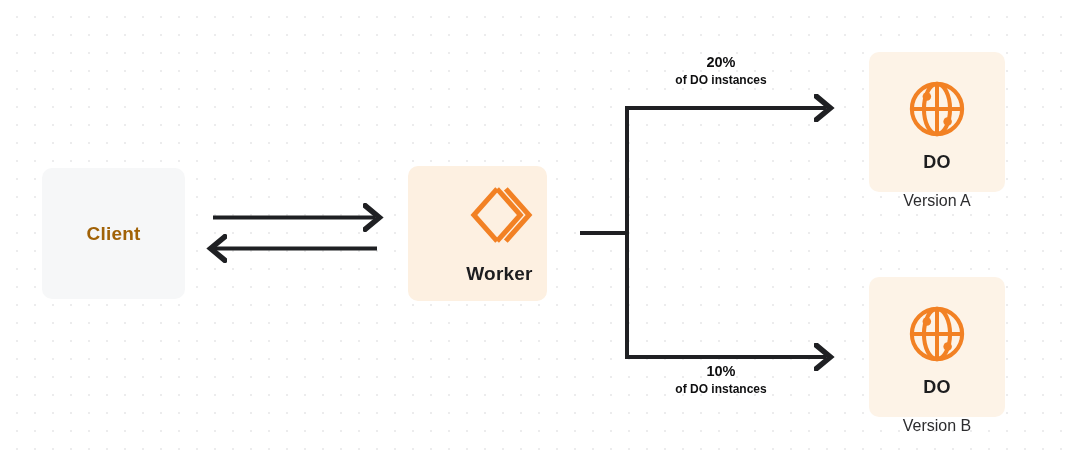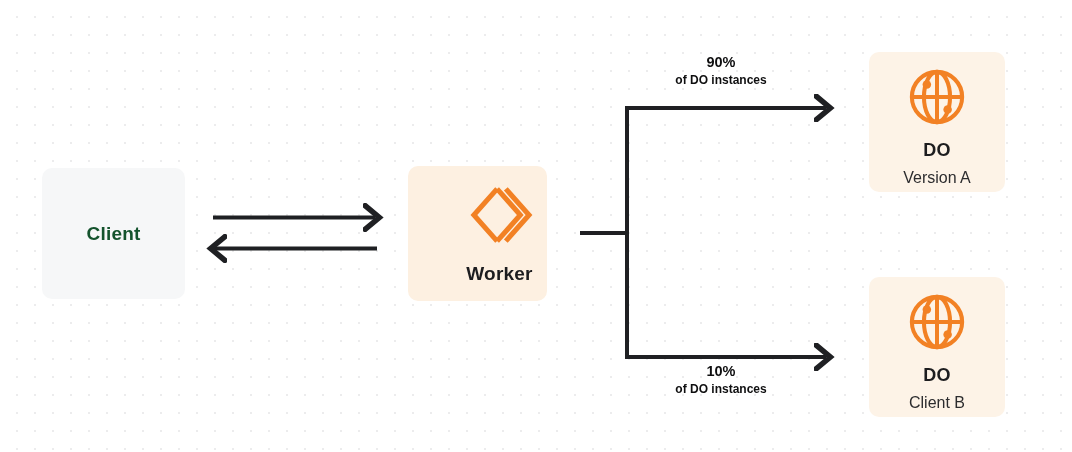"90%" span.pct { text: 90% -> 20% }
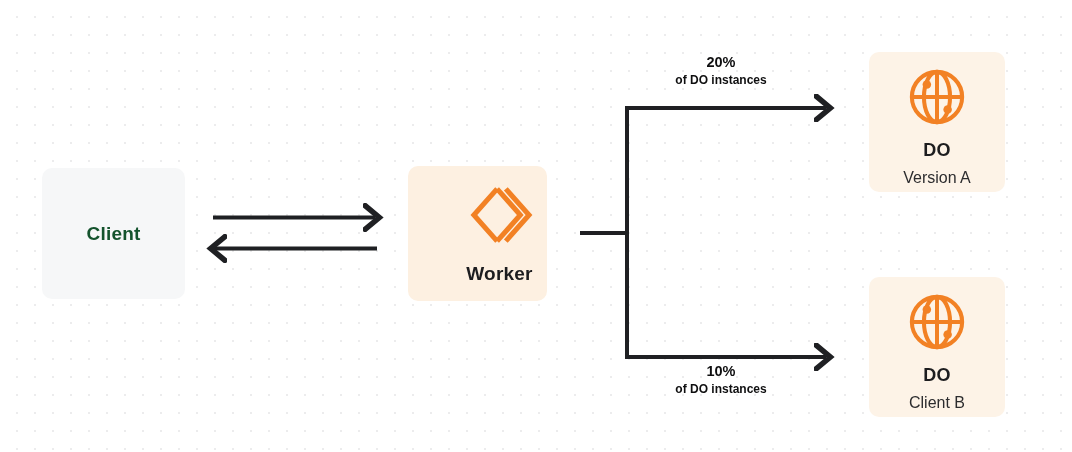"DO" .do-node { padding-top: 16px -> 28px }
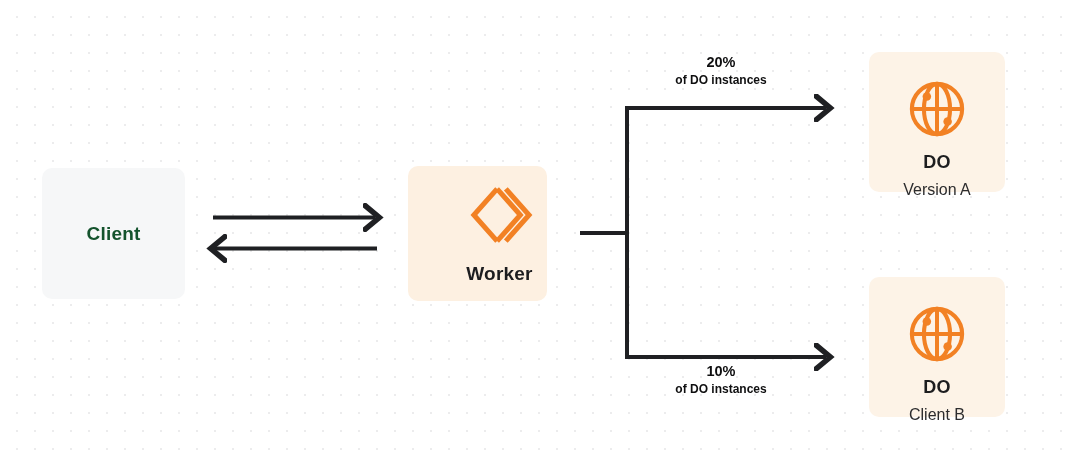"Version A" .do-node .node-sub { margin-top: 8px -> 19px }
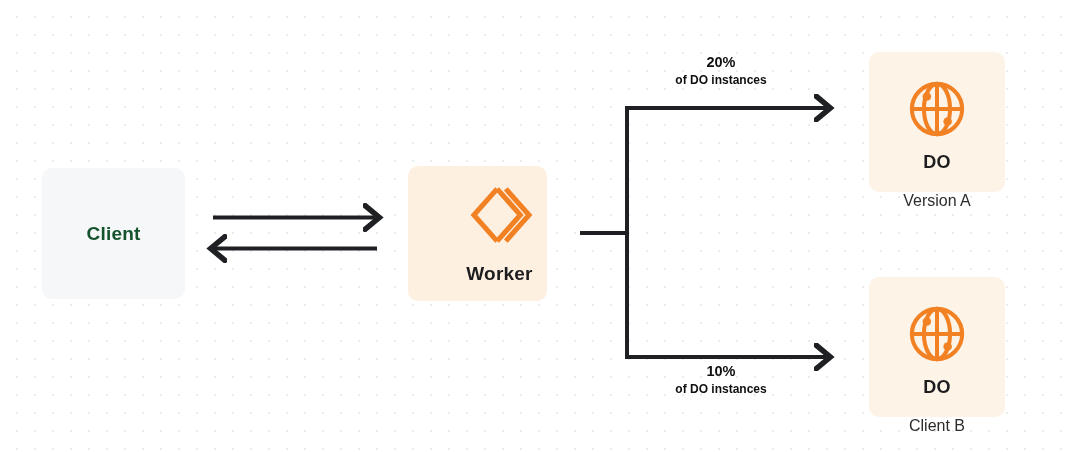"Client" #client-node .node-title { color: #14532d -> #a16207 }
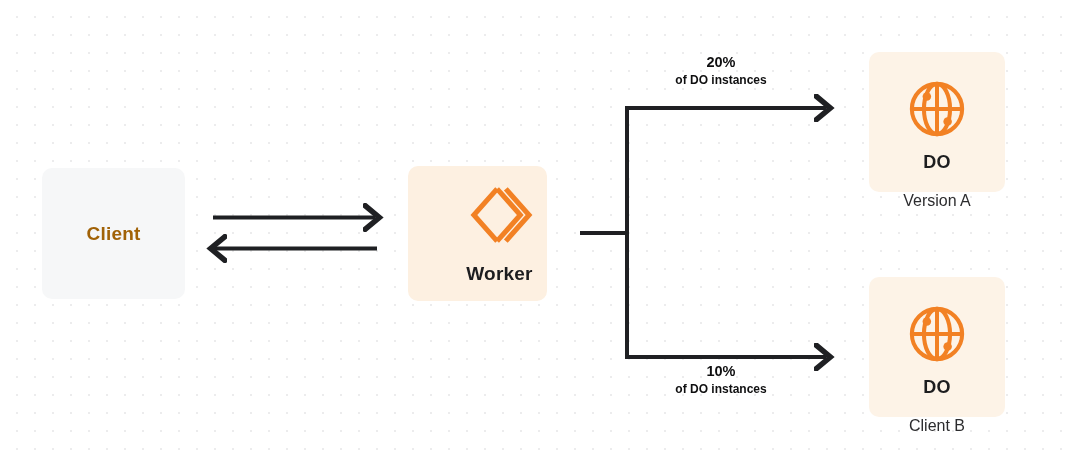"Client B" span.node-sub { text: Client -> Version }
